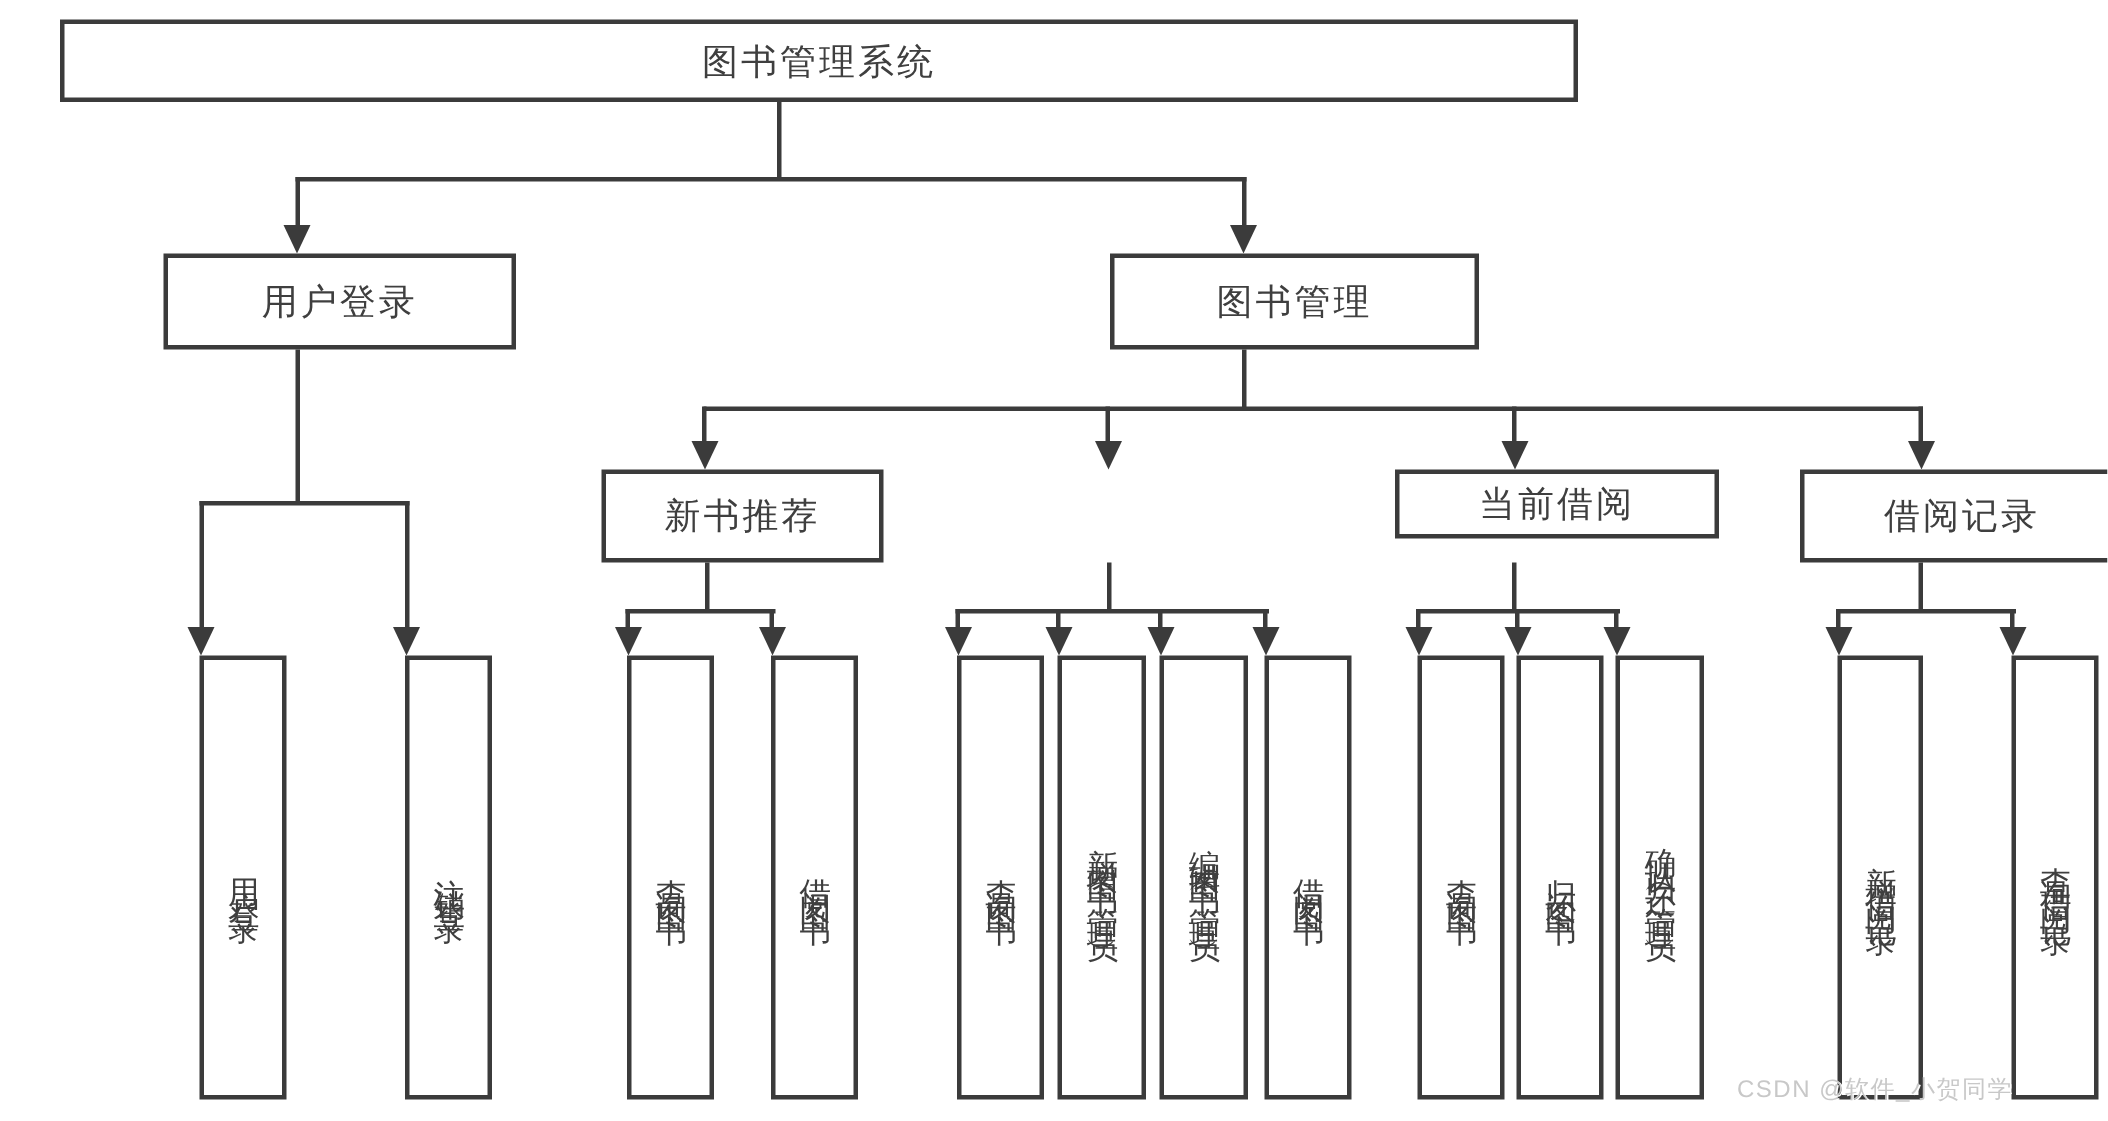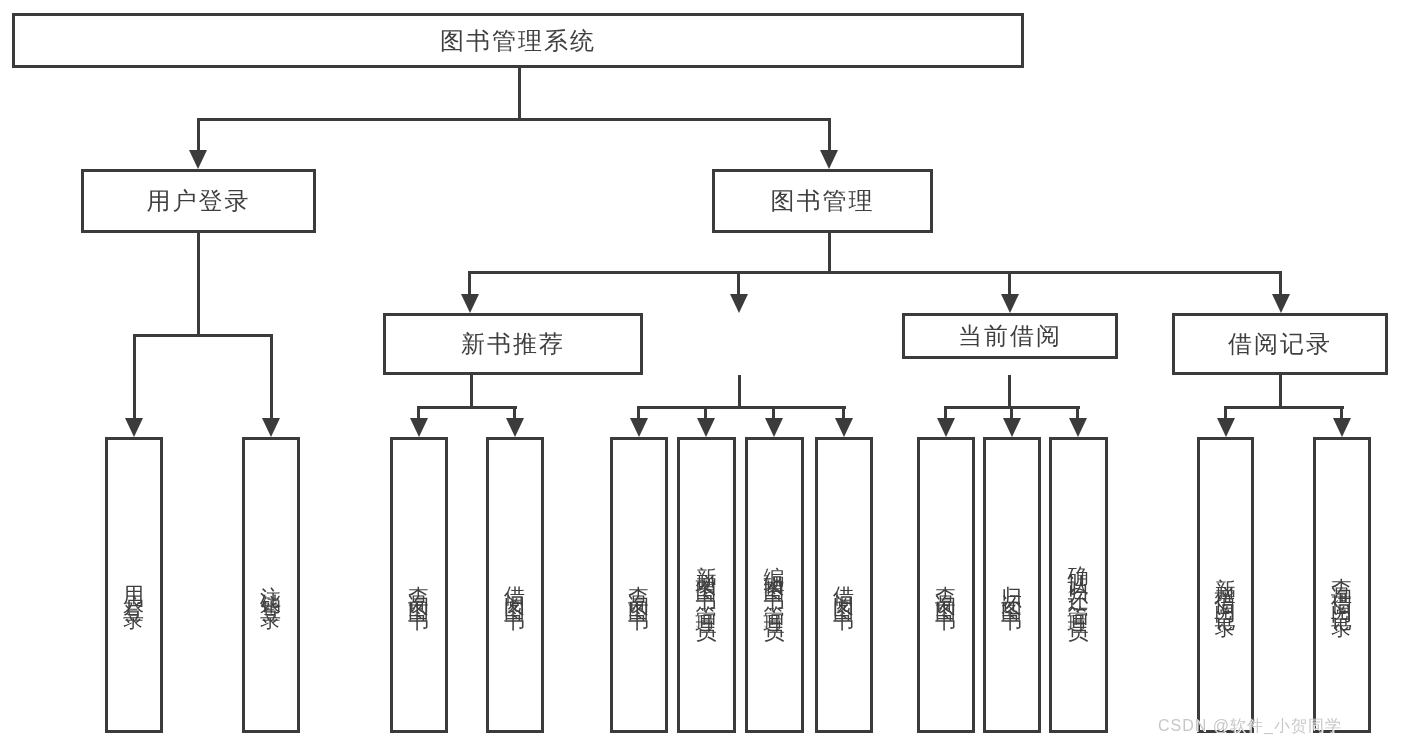"图书管理系统" .node { margin-left: none -> 28px }
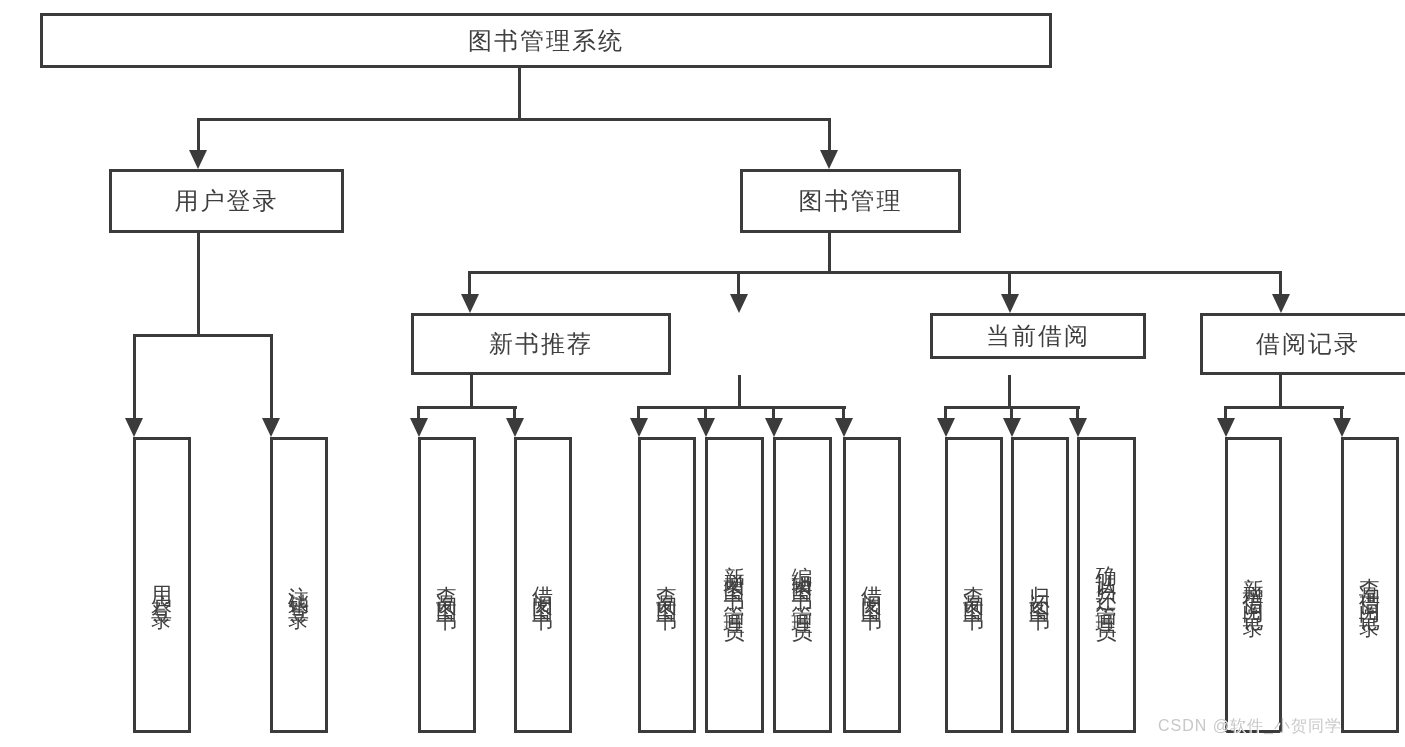"图书管理" div.node { width: 221px -> 246px }
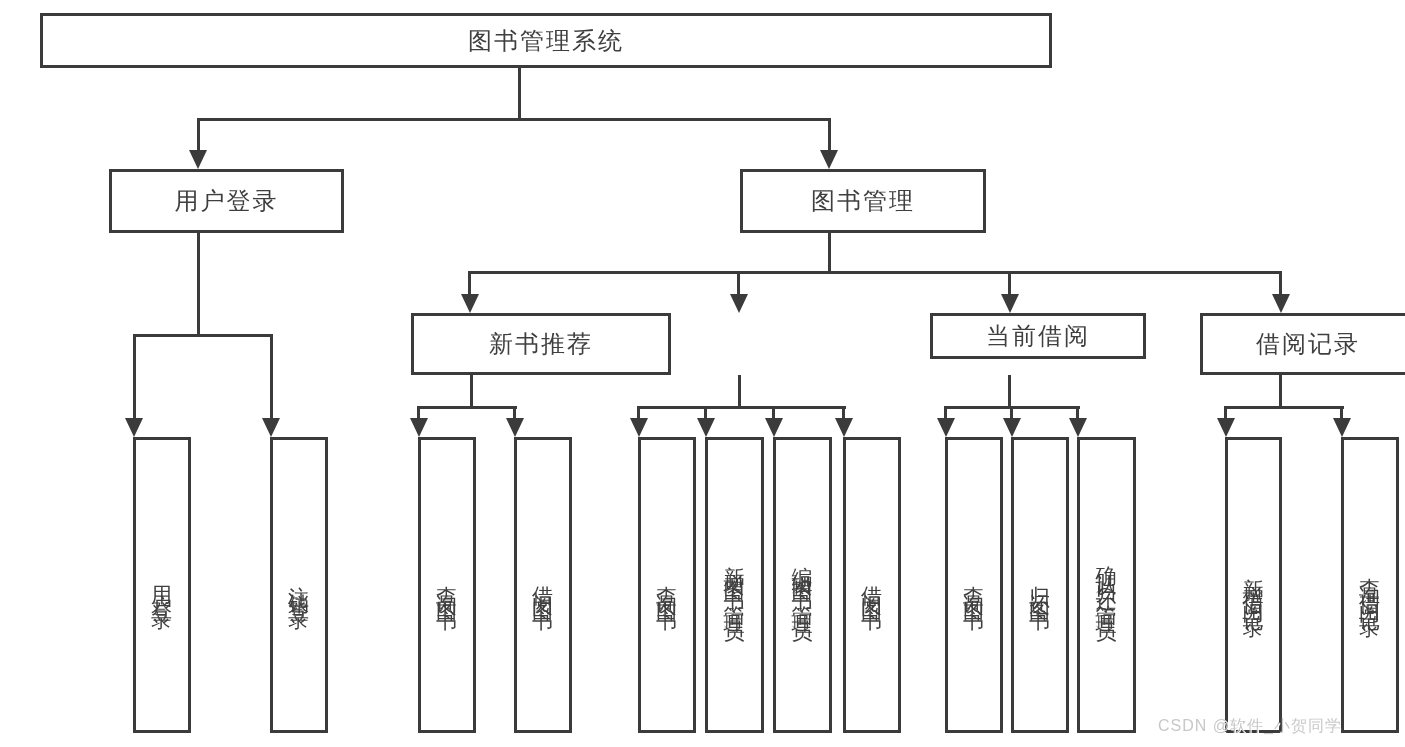"新书推荐" div.node { left: 383px -> 373px; width: 260px -> 188px }
